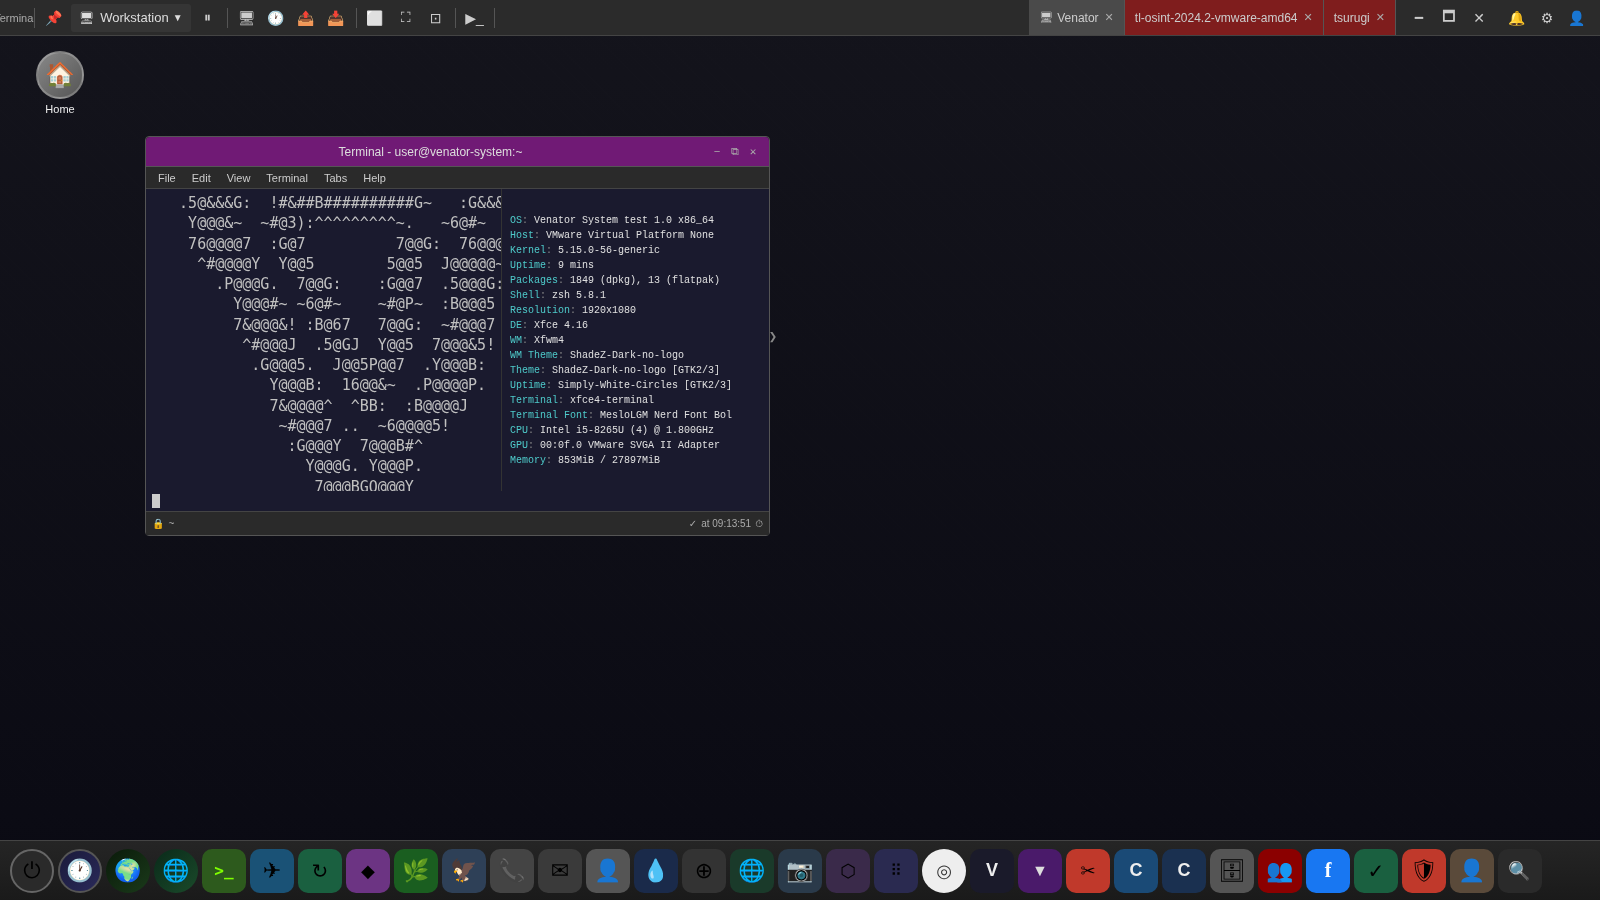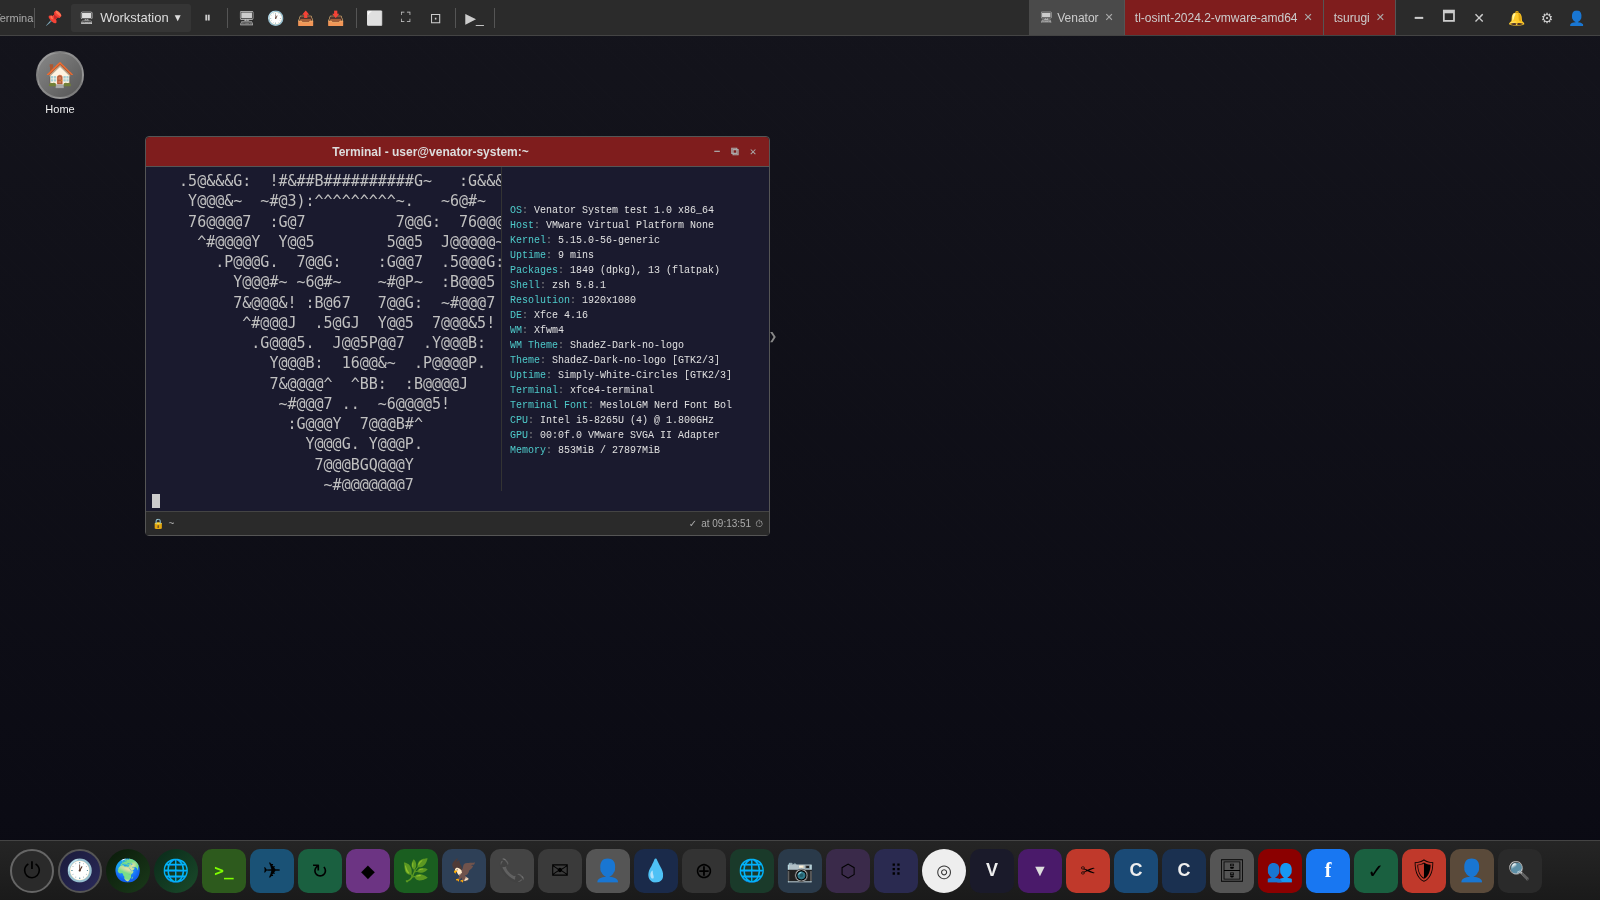"Terminal - user@venator-system:~" .terminal-titlebar { background: #7f1d1d -> #701a75; font-weight: bold -> none }
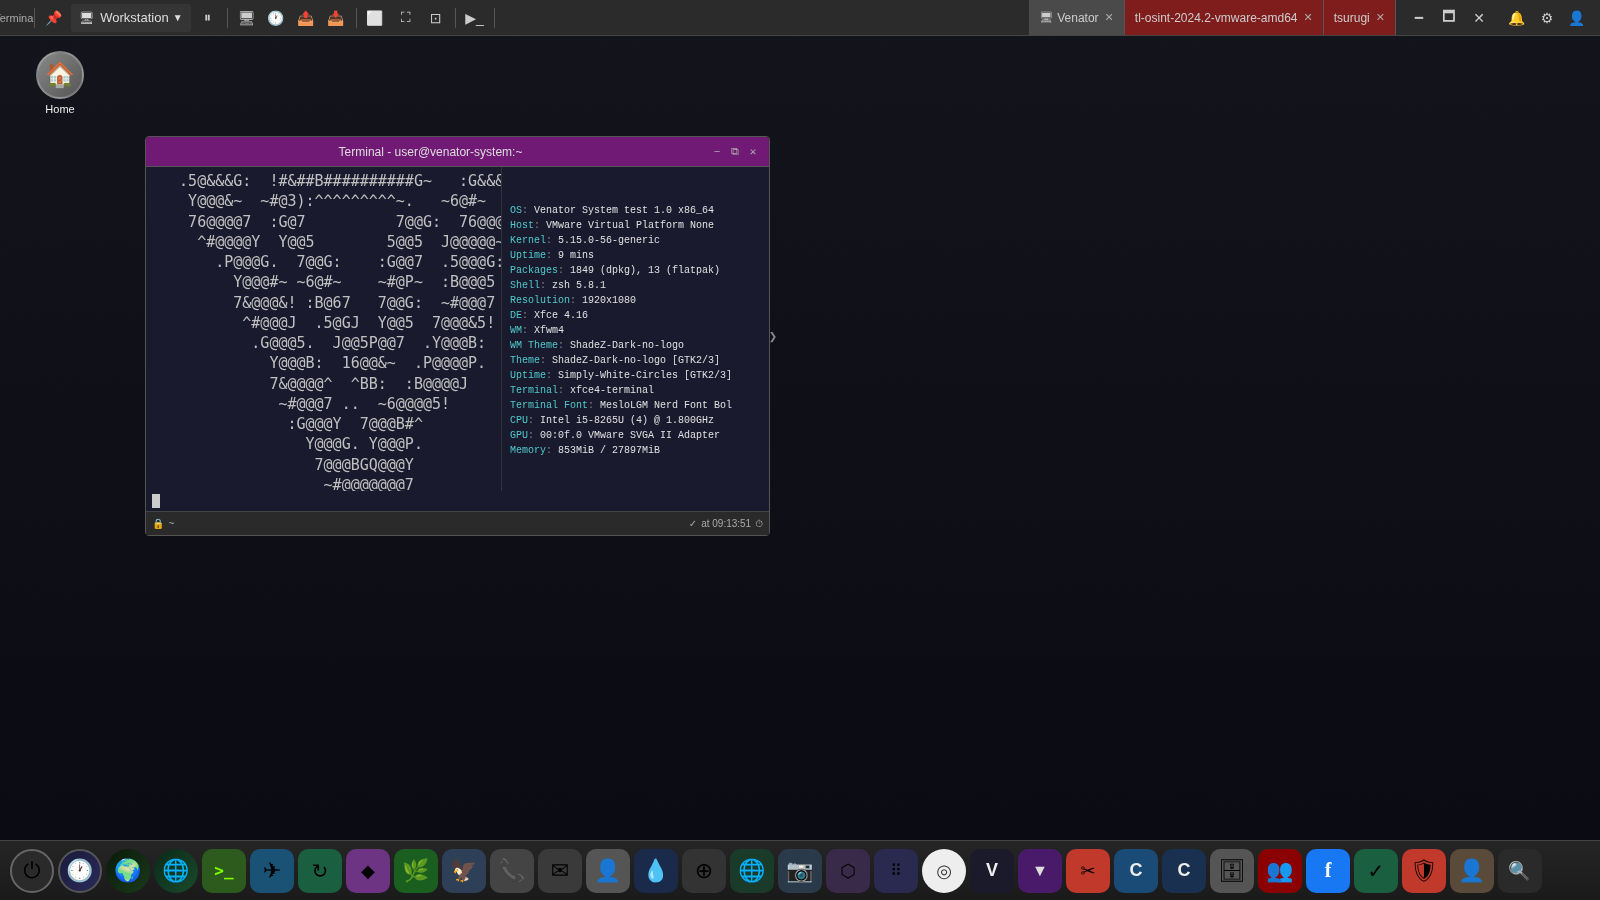"File" div.terminal-menubar { html: none -> <div> <div>File</div> <div>Edit</div> <div>View</div> <div>Terminal</div> <div>Tabs</div> <div>Help</div> </div> }
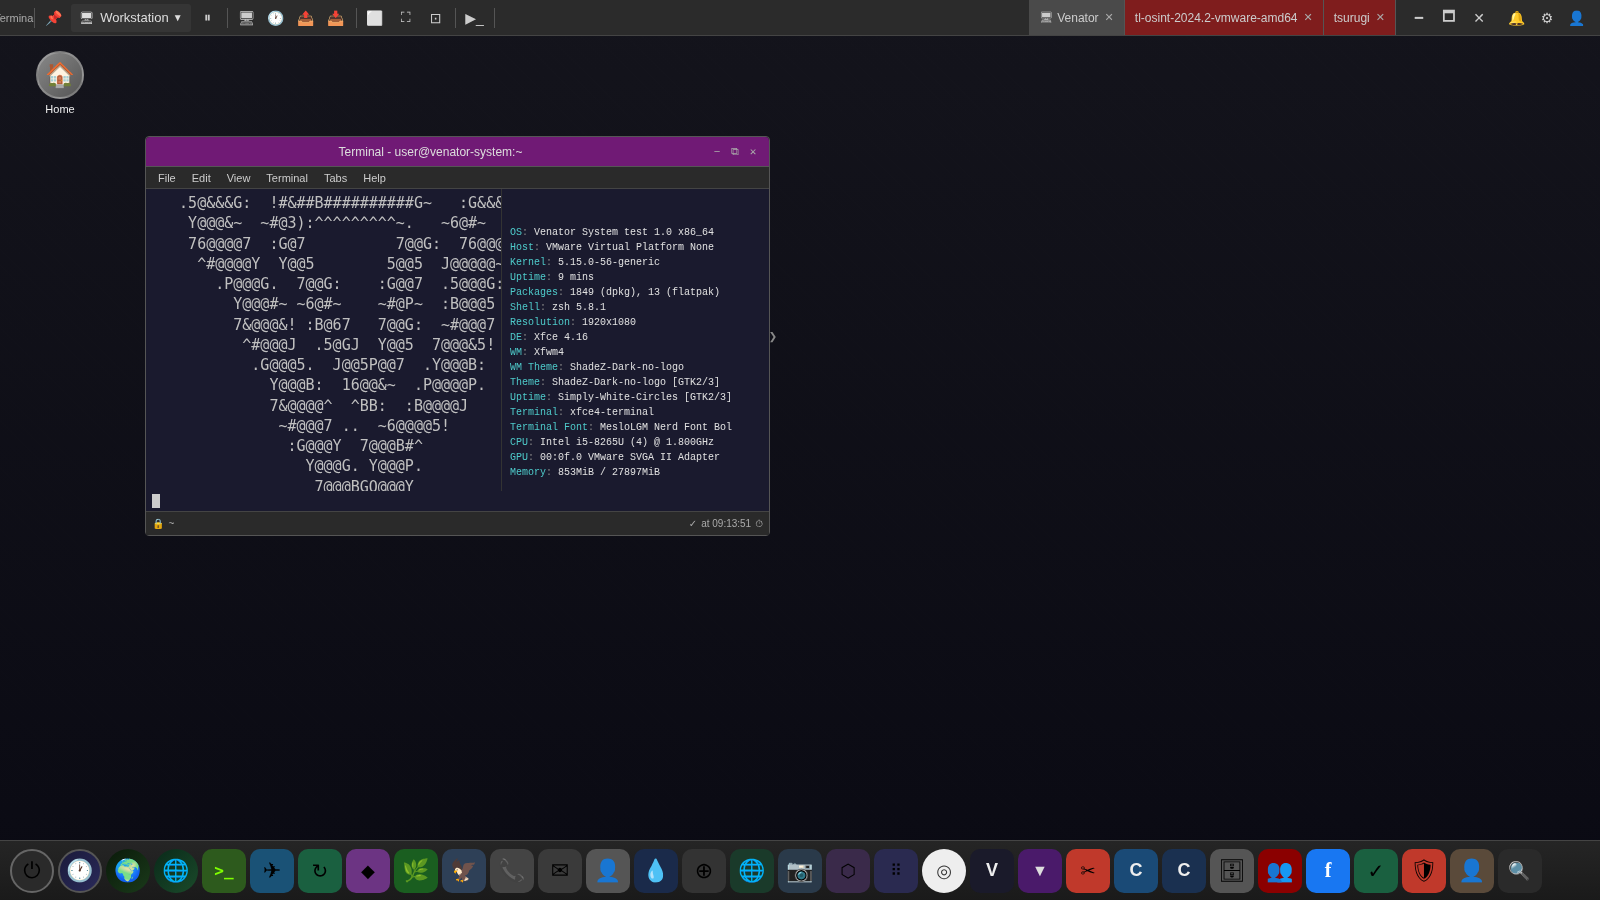"OS: Venator System test 1.0" .split-right { padding: 16px 8px -> 4px 8px }
